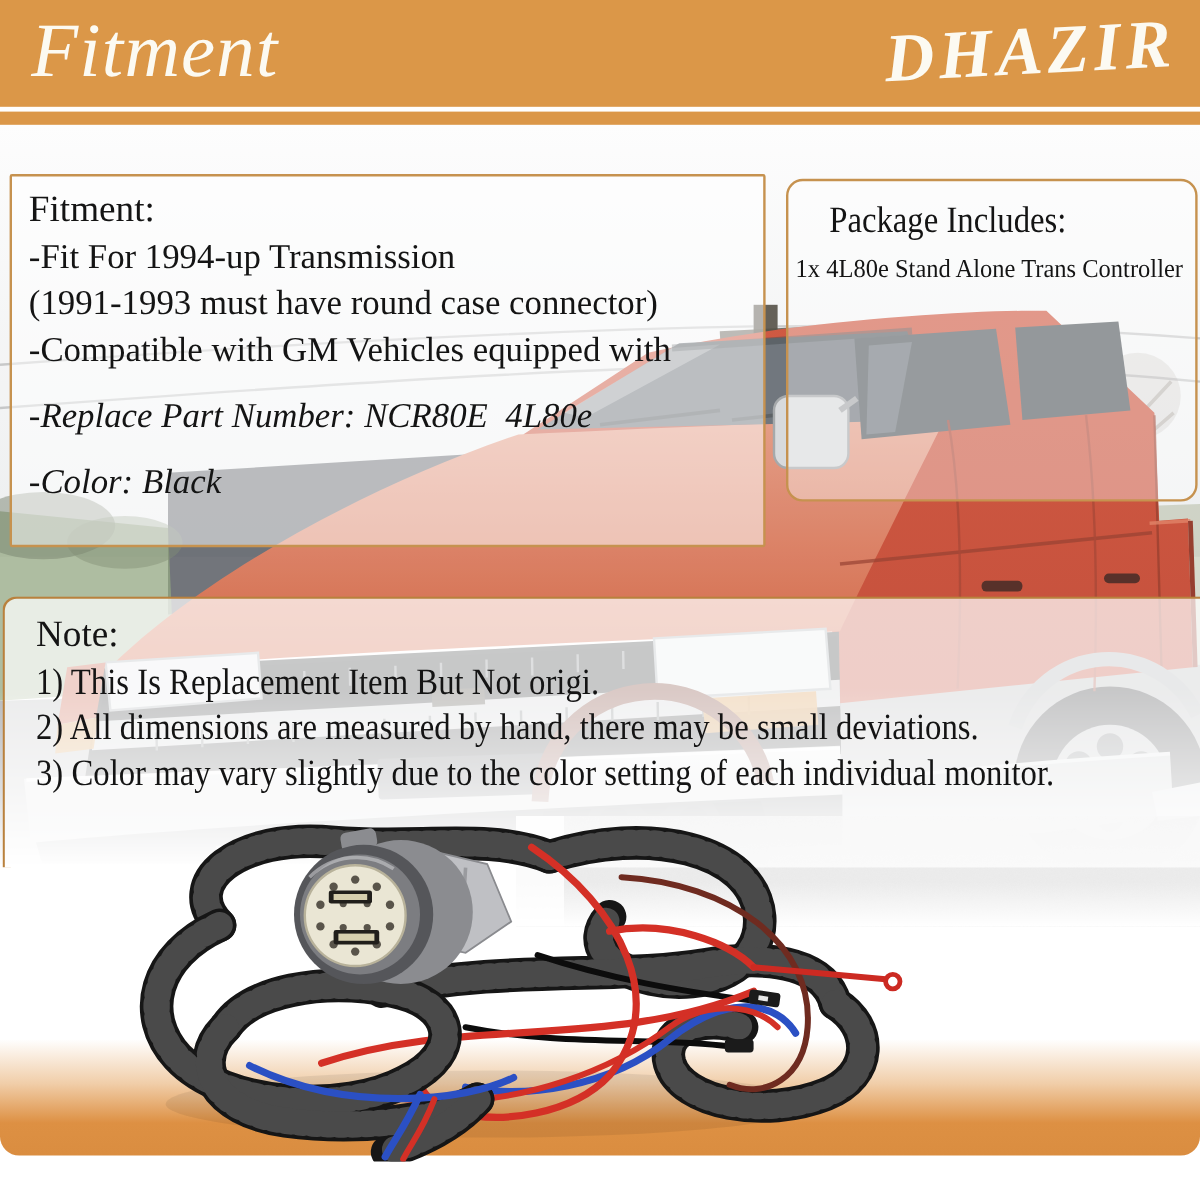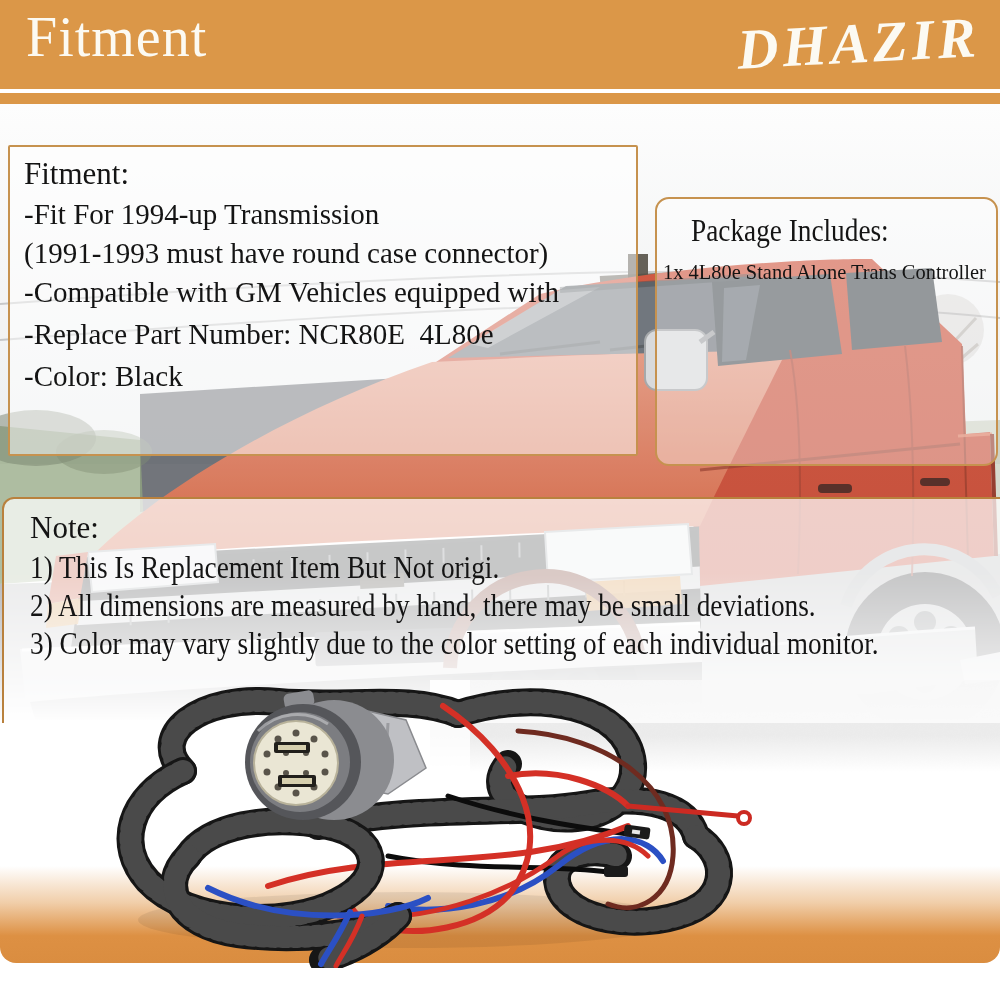"Fitment" .header-title { font-size: 56px -> 64px; font-style: none -> italic }
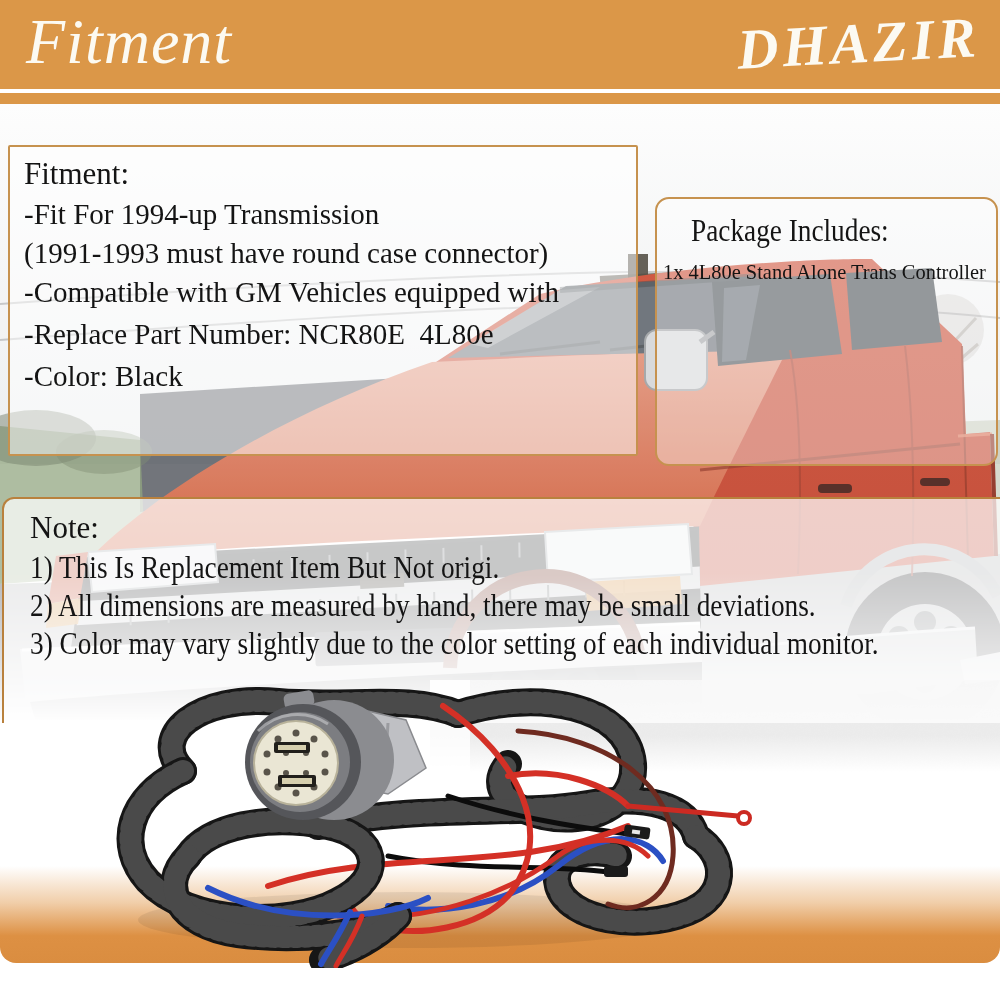"Package Includes:" .package-box { margin-top: 48px -> none }
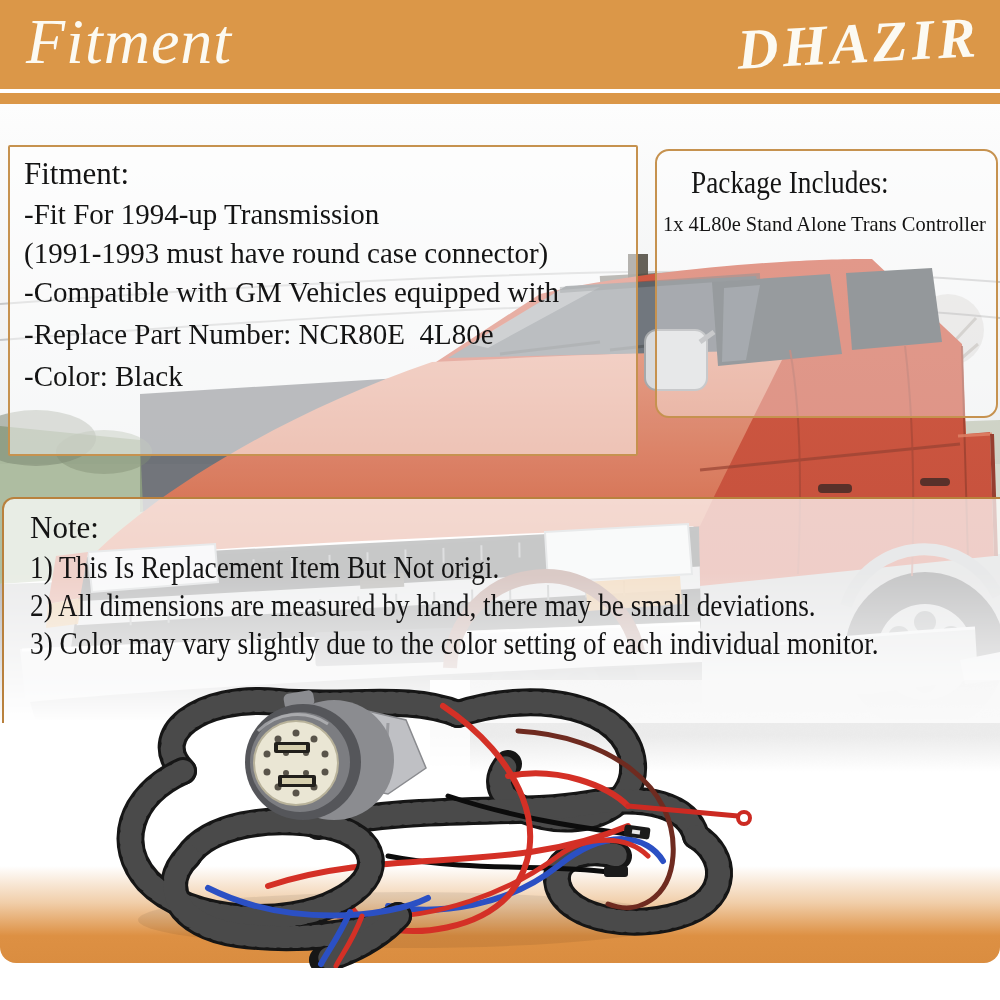"-Replace Part Number: NCR80E 4L80e" .fitment-line.gap { font-style: none -> italic; margin-top: 3px -> 16px }
